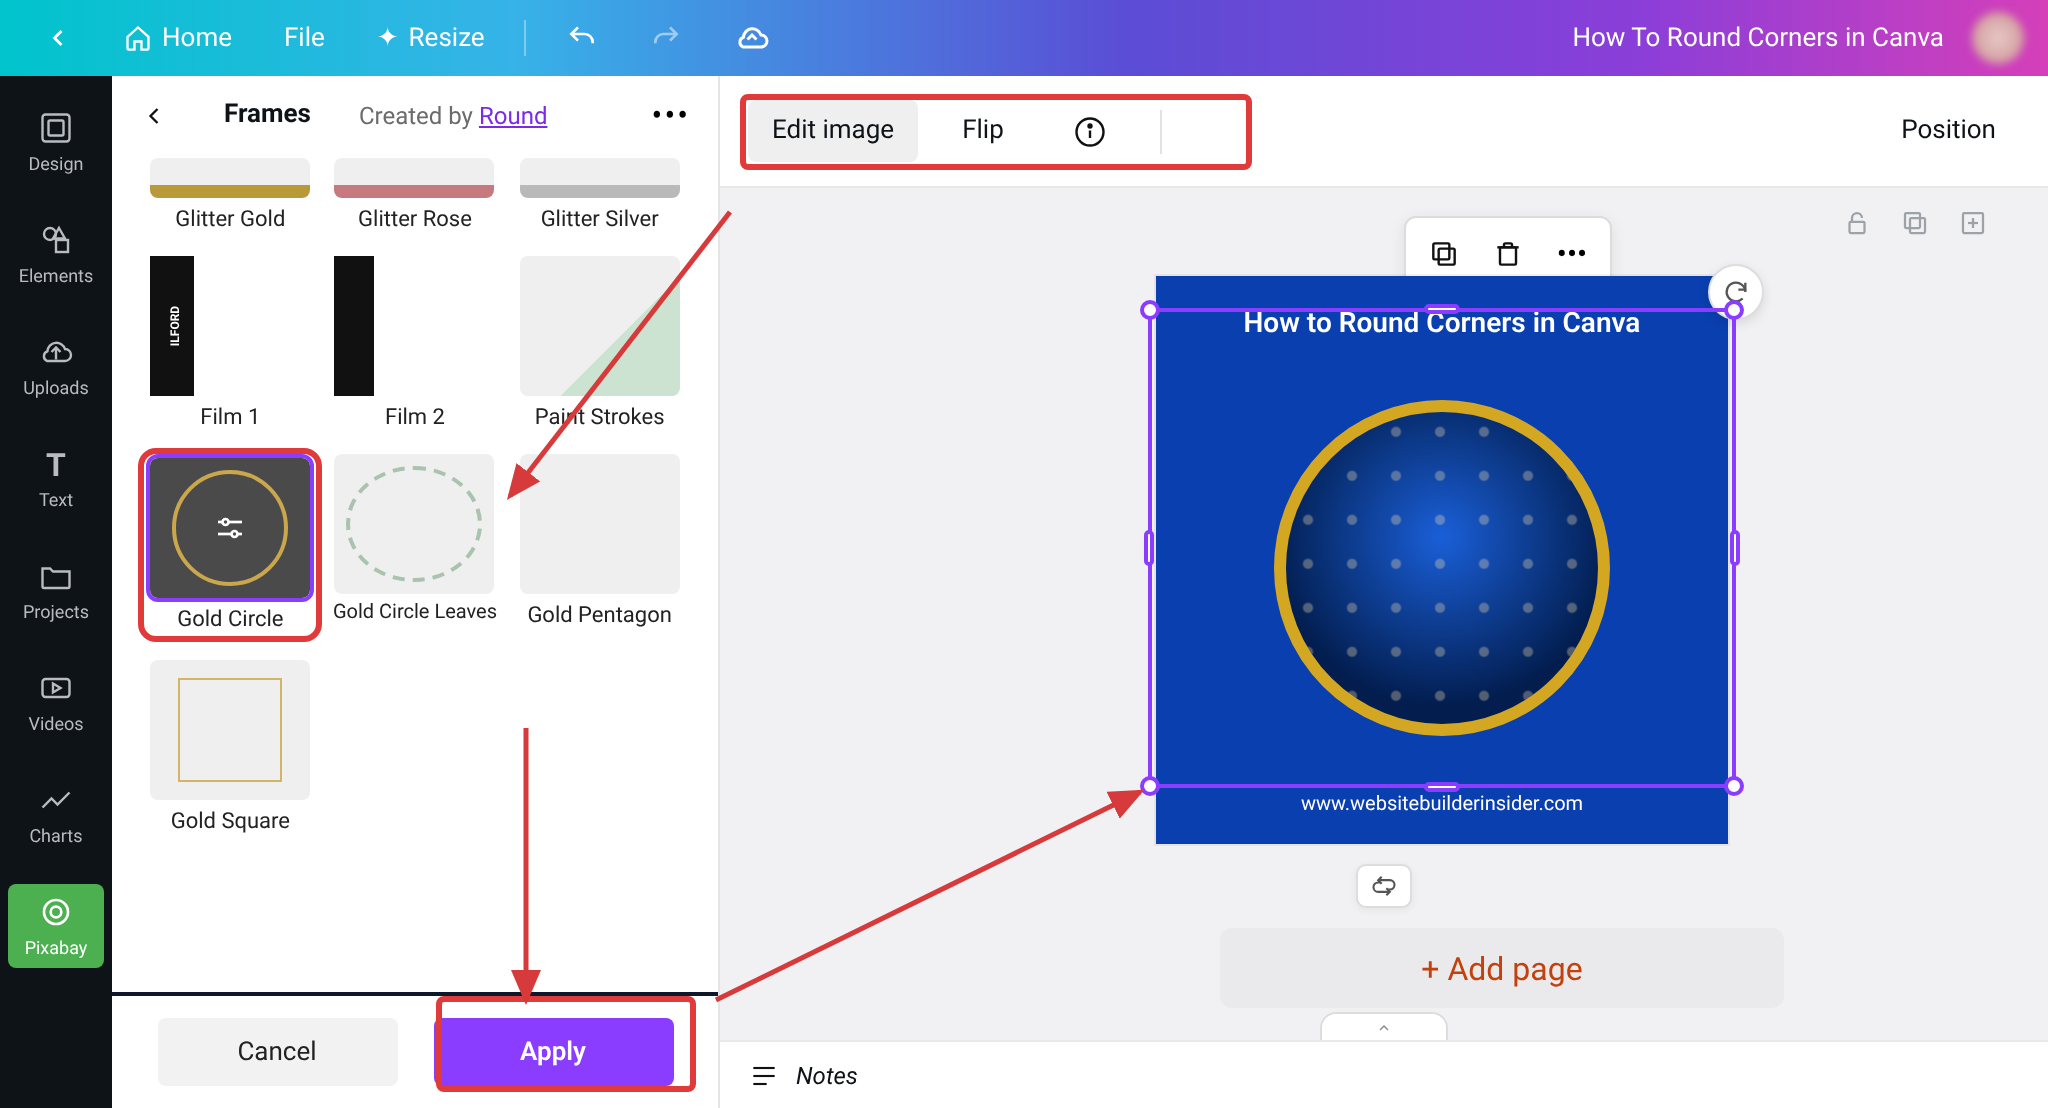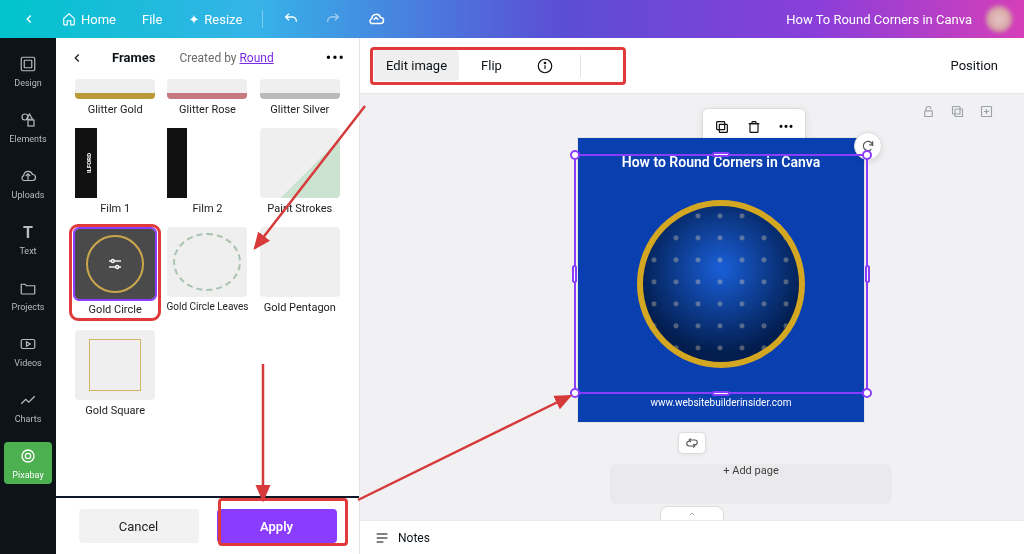"+ Add page" .addpage { align-items: flex-start -> center; color: #404040 -> #c2410c; font-size: 11px -> 16px }
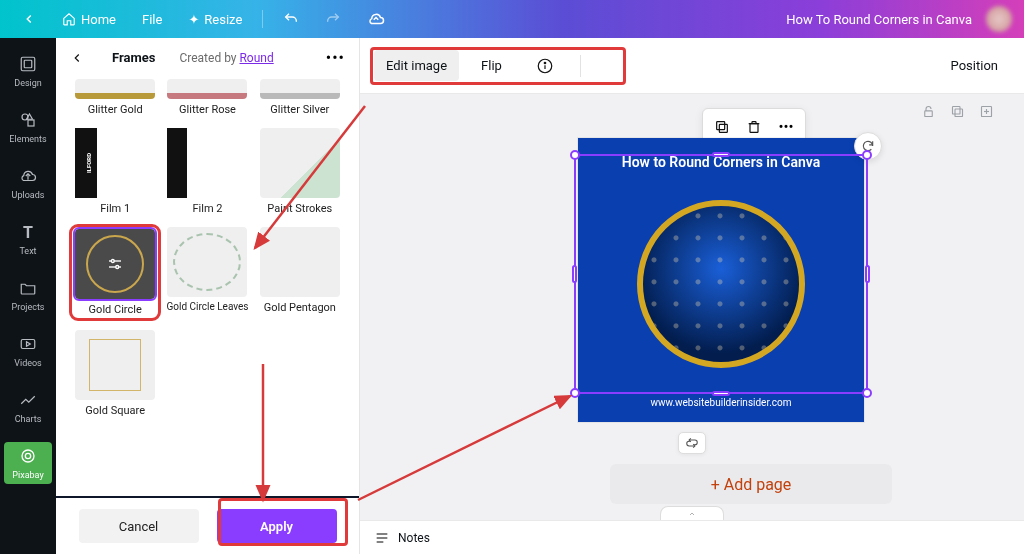"Notes" .footer { font-style: none -> italic }
